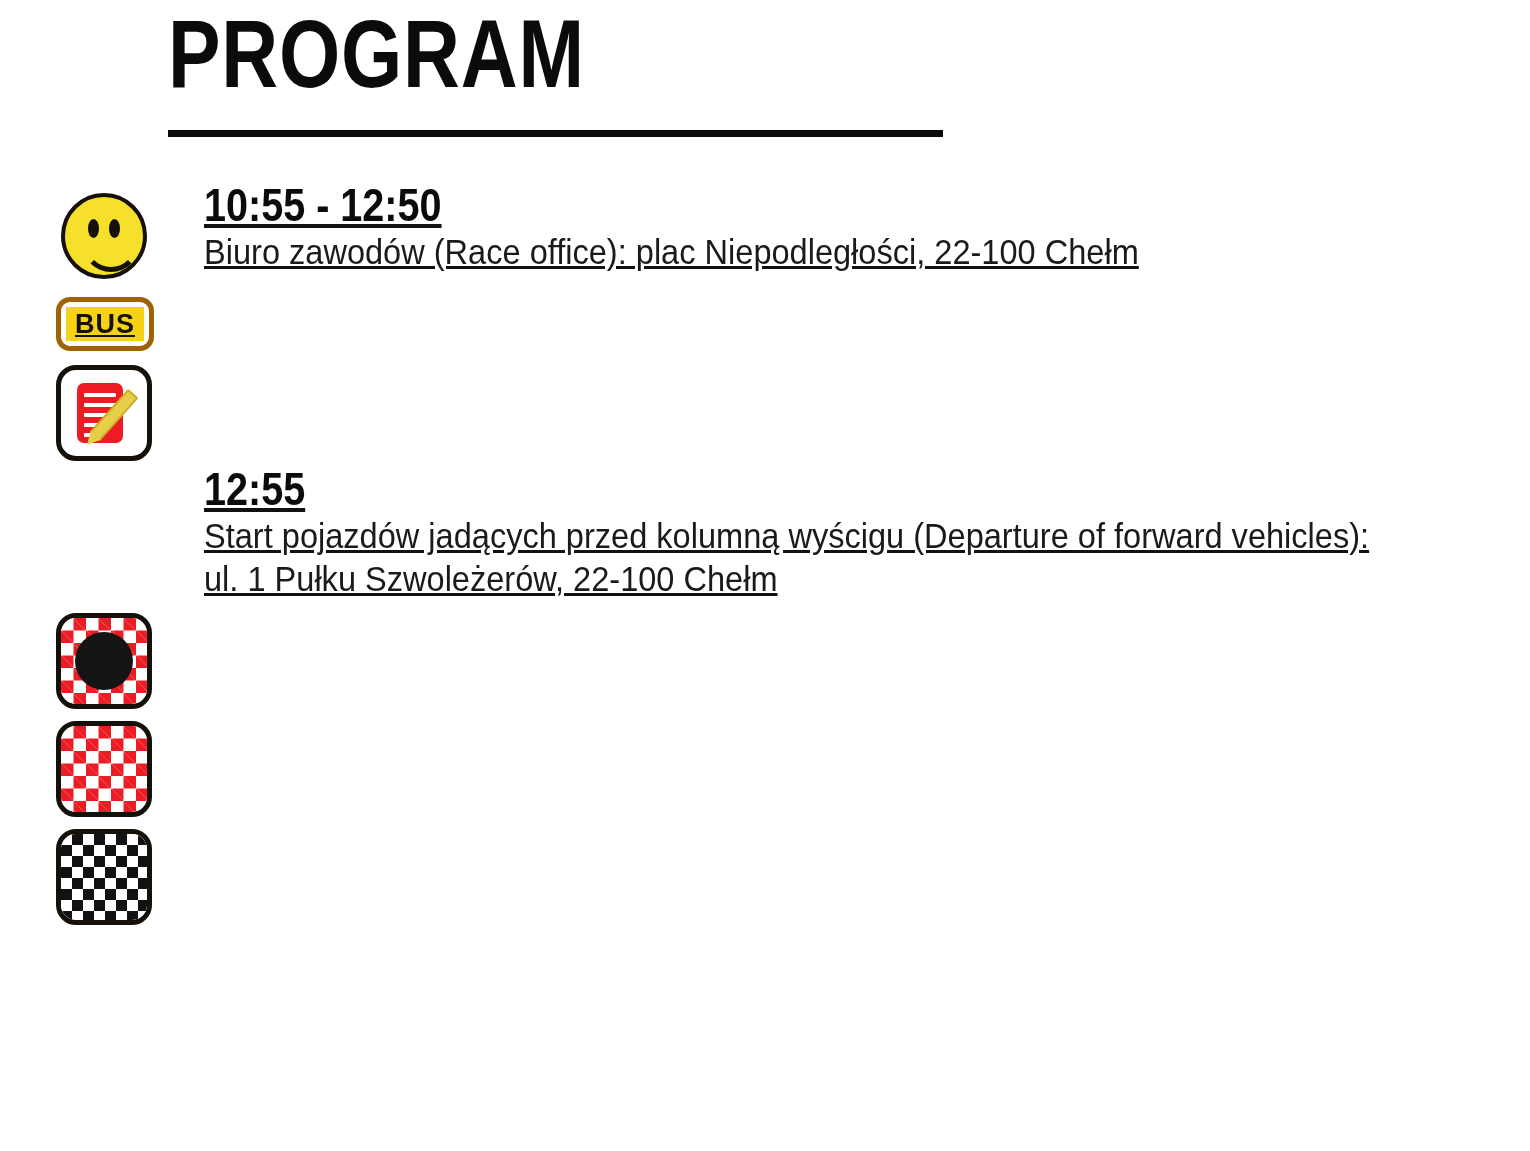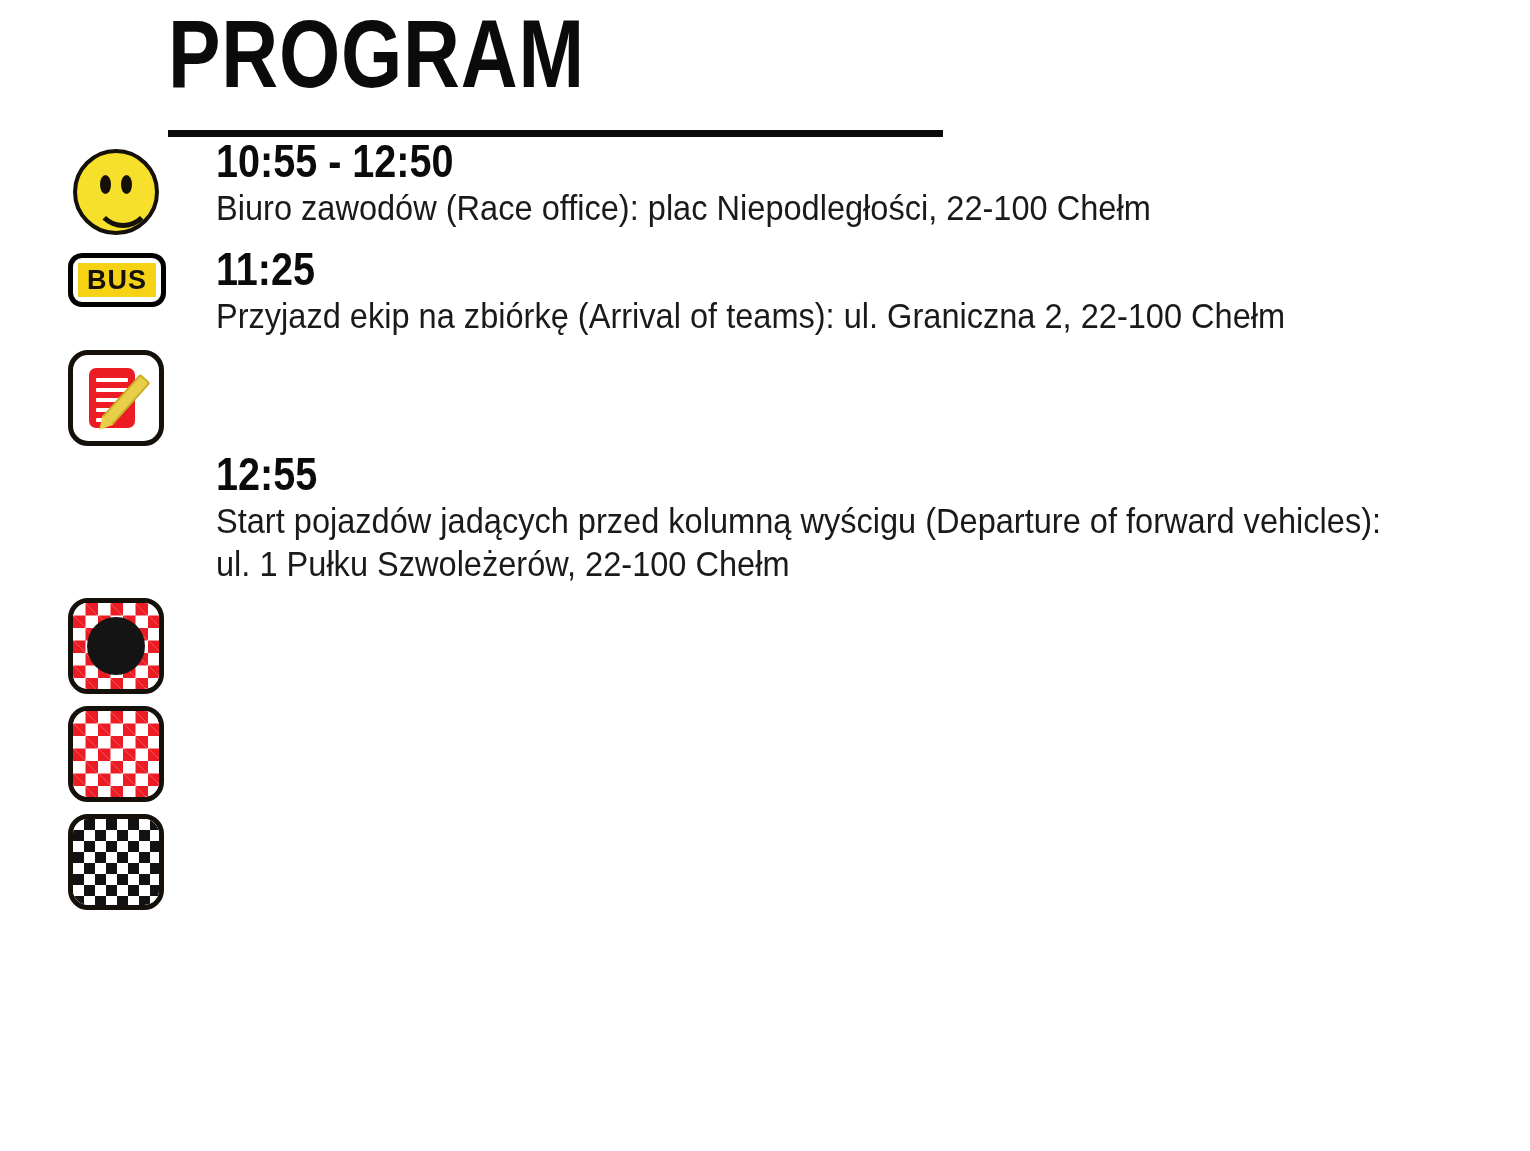"10:55 - 12:50" .schedule { margin-top: none -> 44px; padding-left: 16px -> 4px; text-decoration: none -> underline }
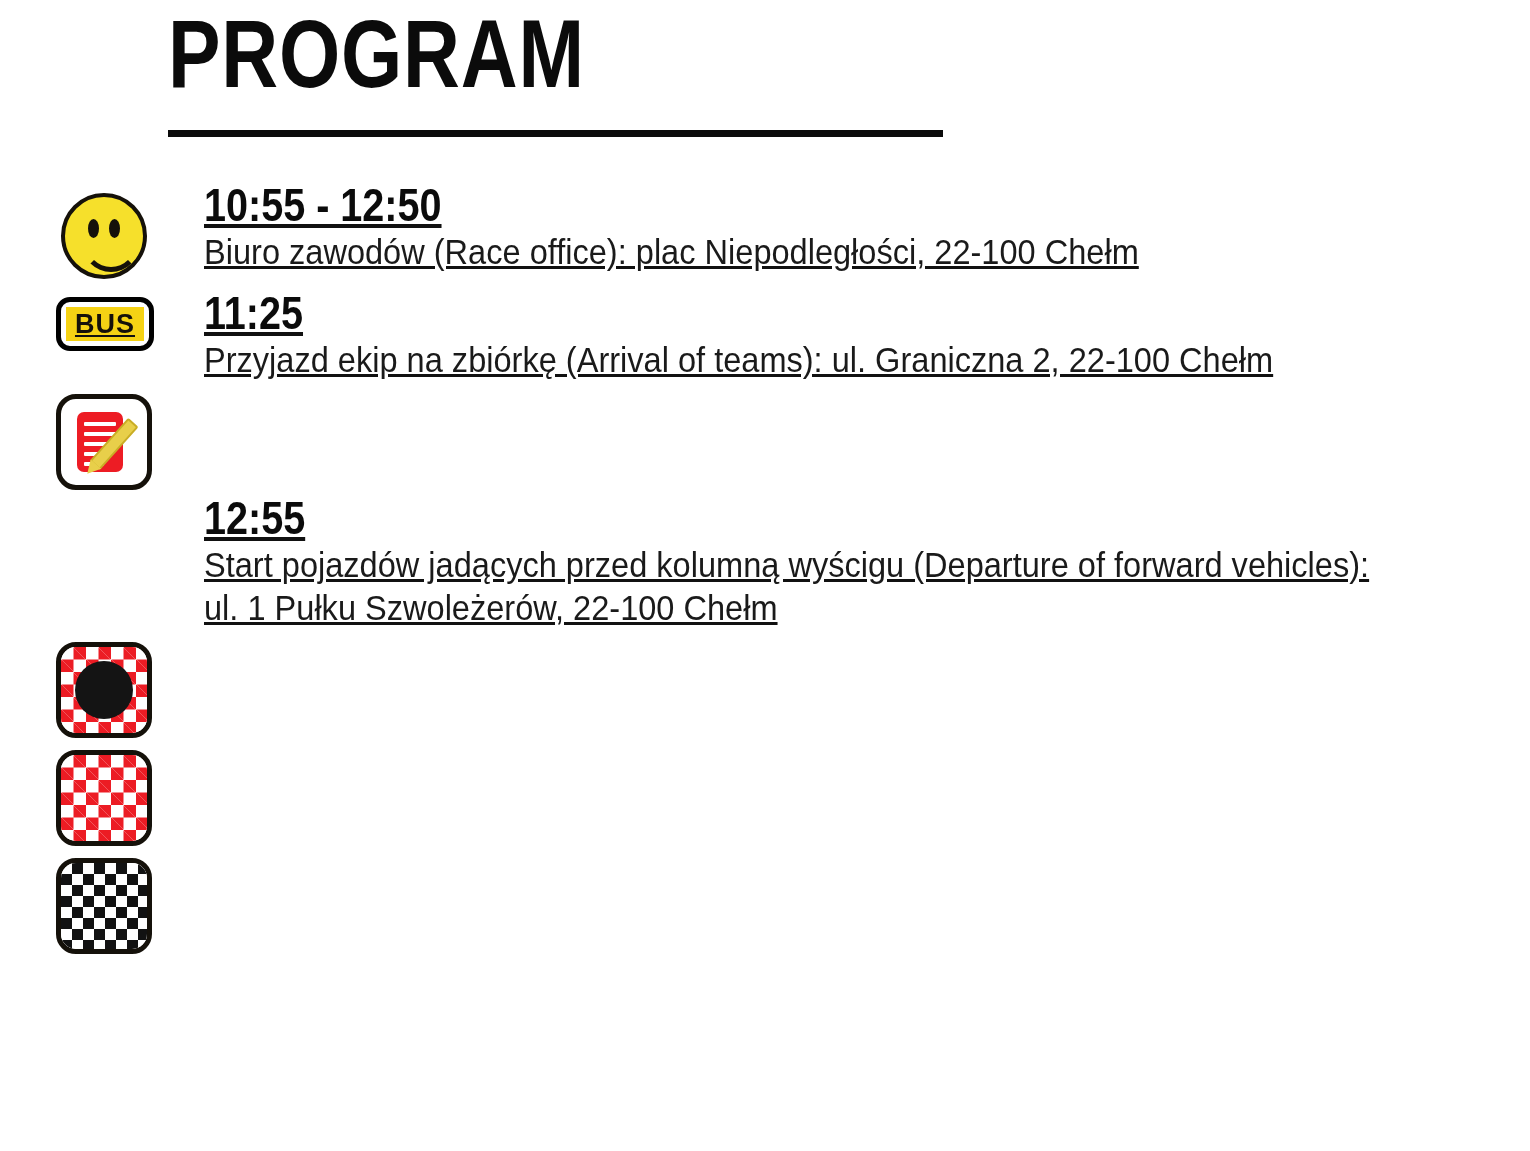"BUS" .bus-plate { border: 5px solid #000000 -> 5px solid #a16207 }
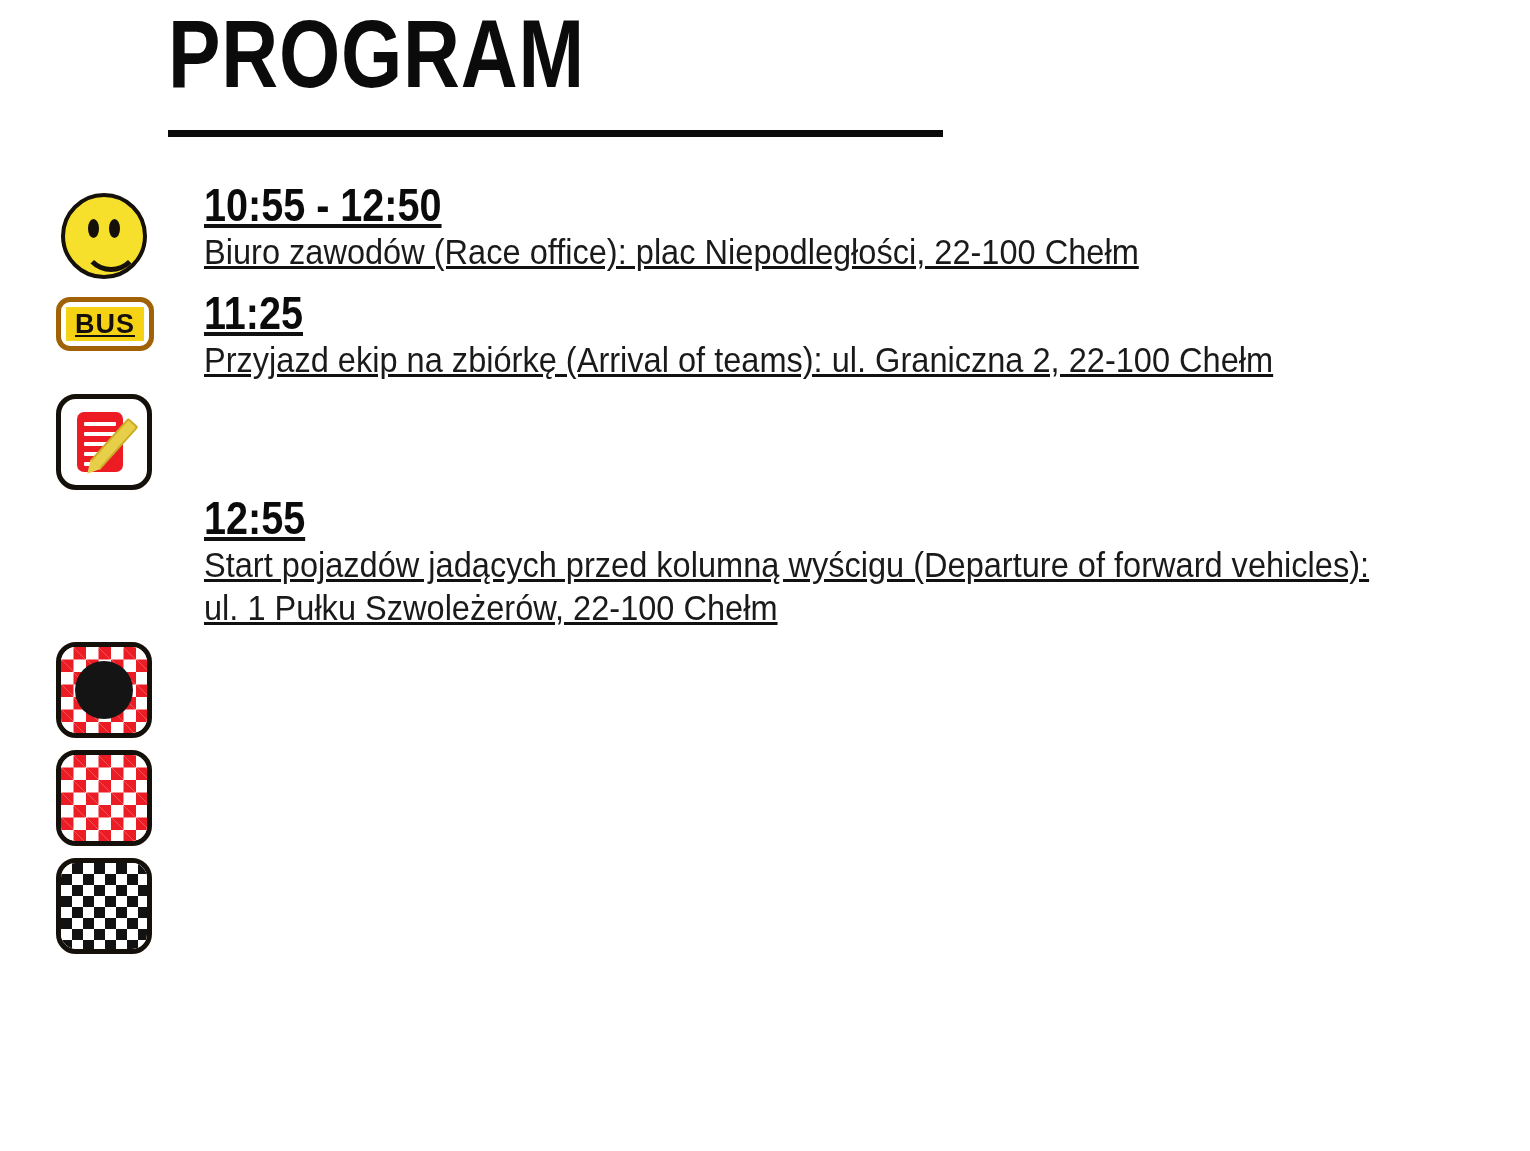"11:25" div.text-col { html: <div> <div>11:25</div> <div>Przyjazd ekip na zbiórkę (Arrival of teams): ul. Graniczna 2, 22-100 Chełm</div> </div> -> none }
